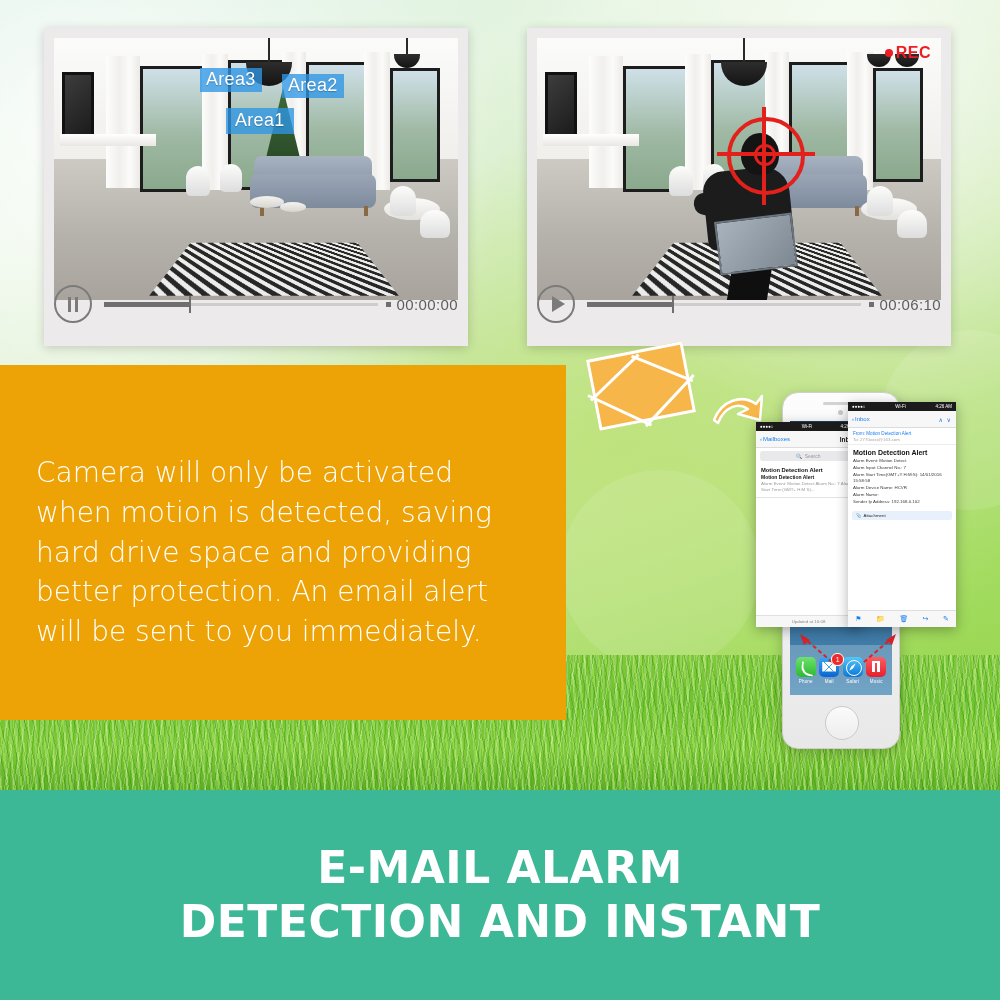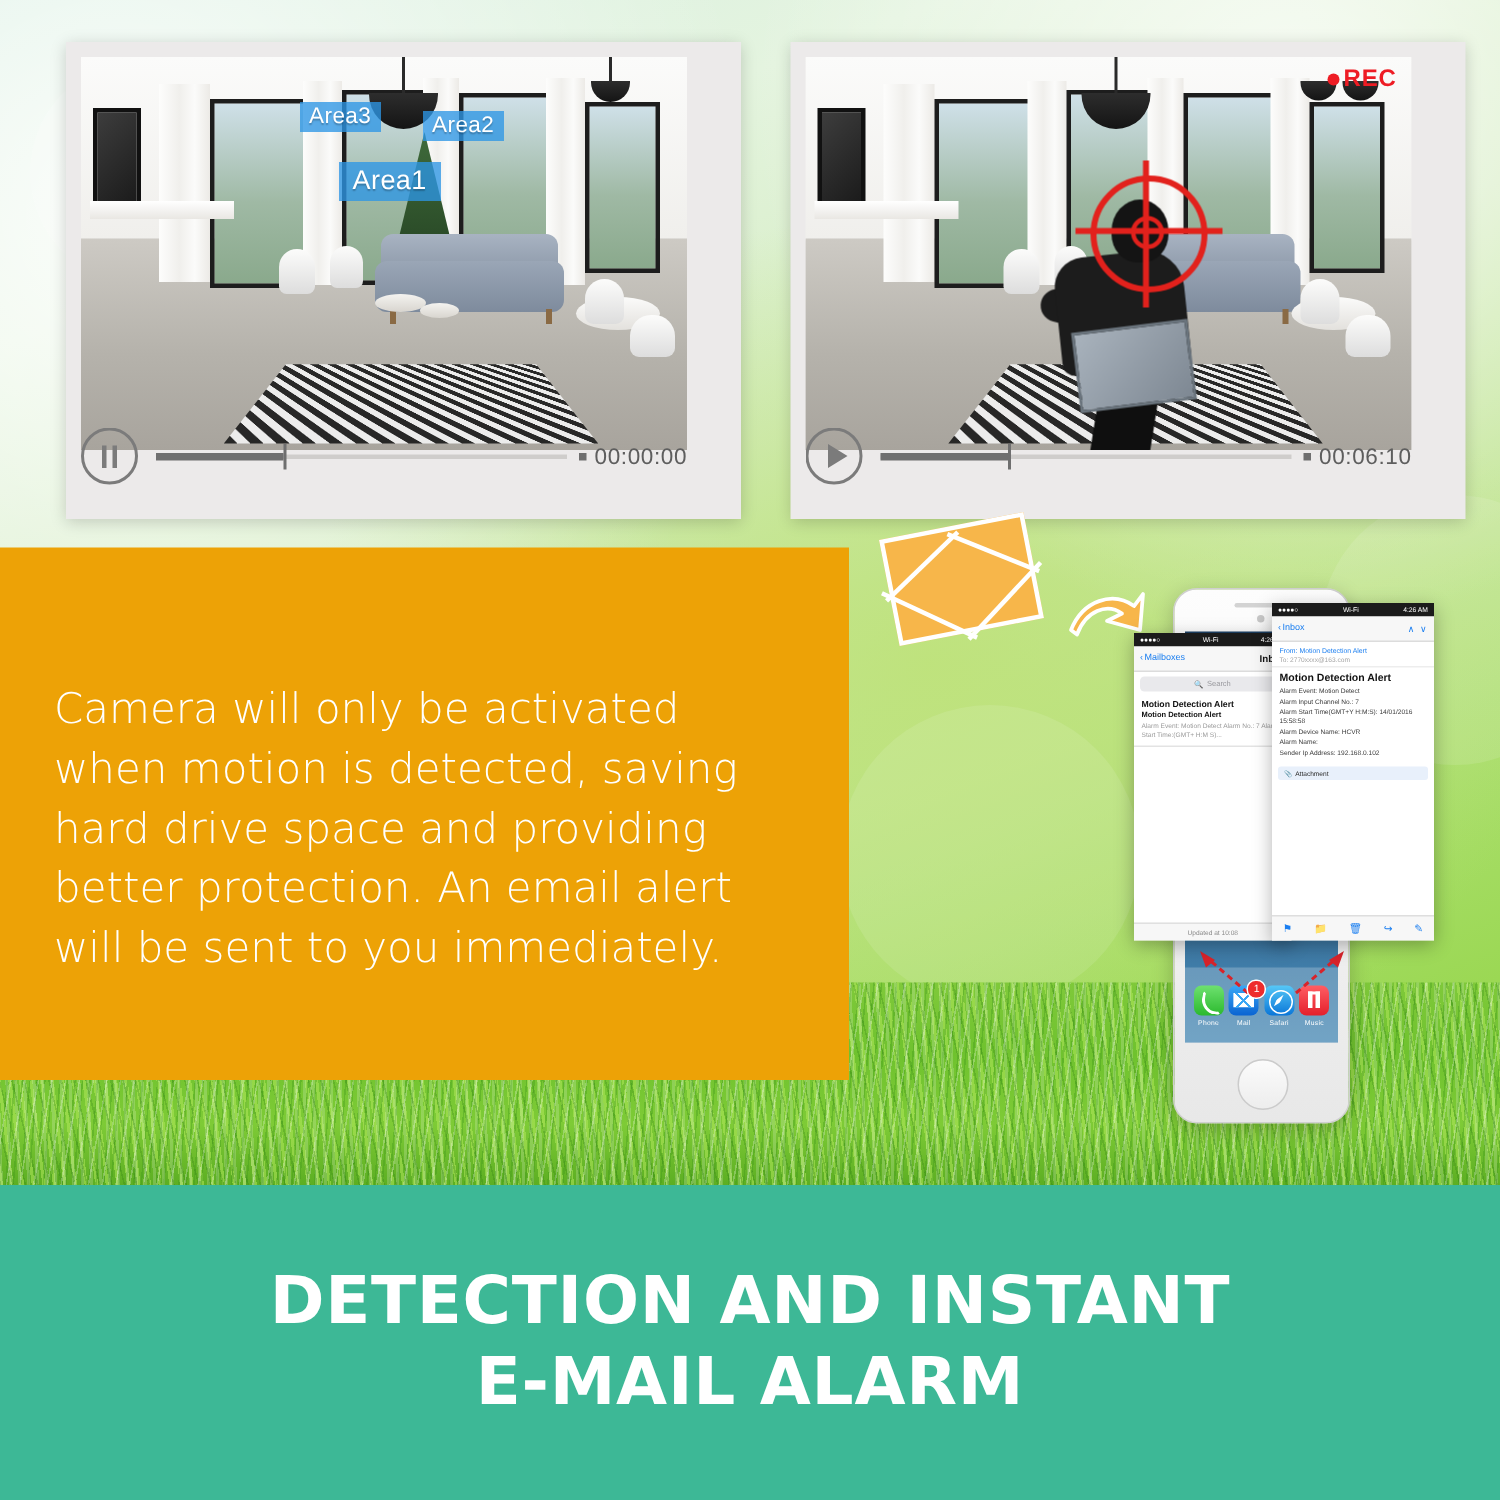"REC" .panel { padding-left: 26px -> none }
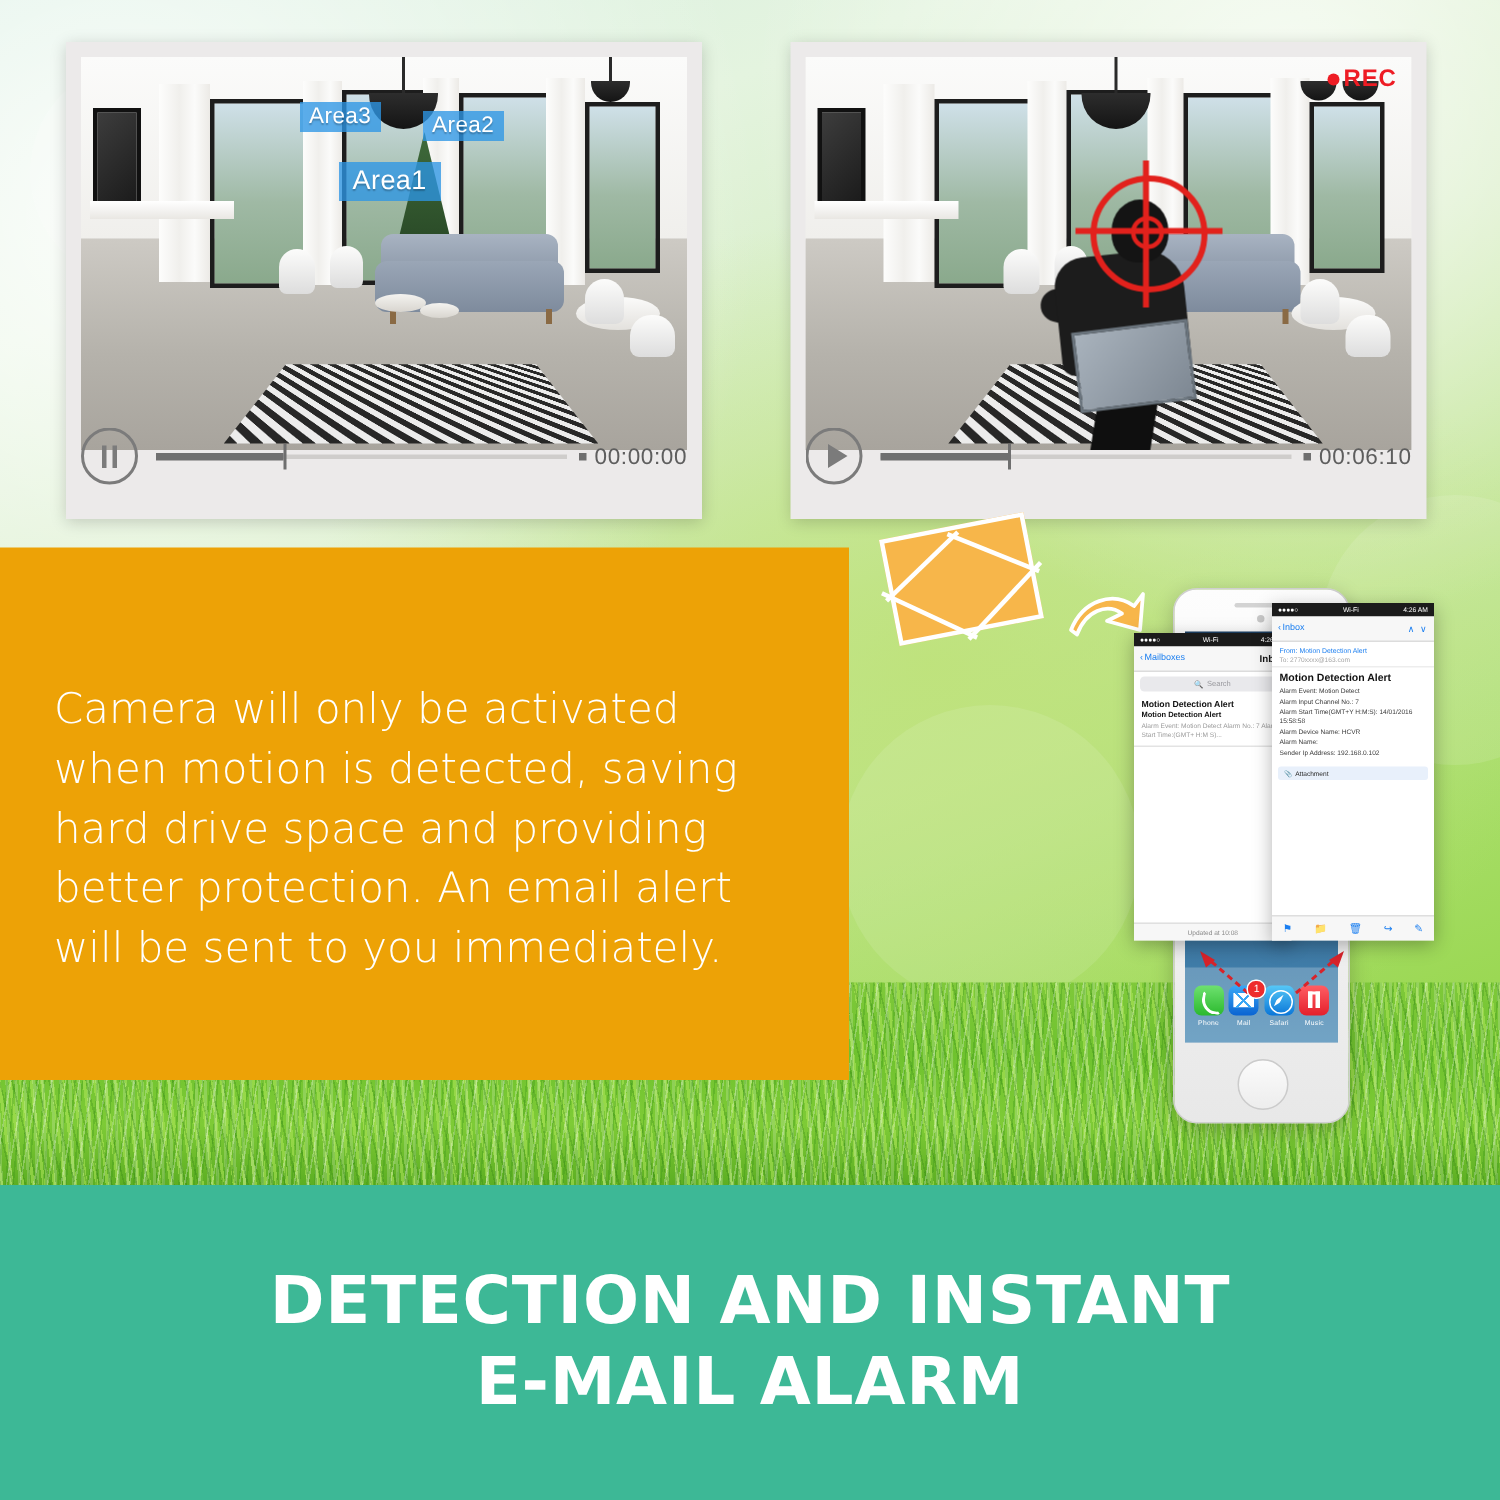"Area3" .area-badge { font-size: 15px -> 18px }
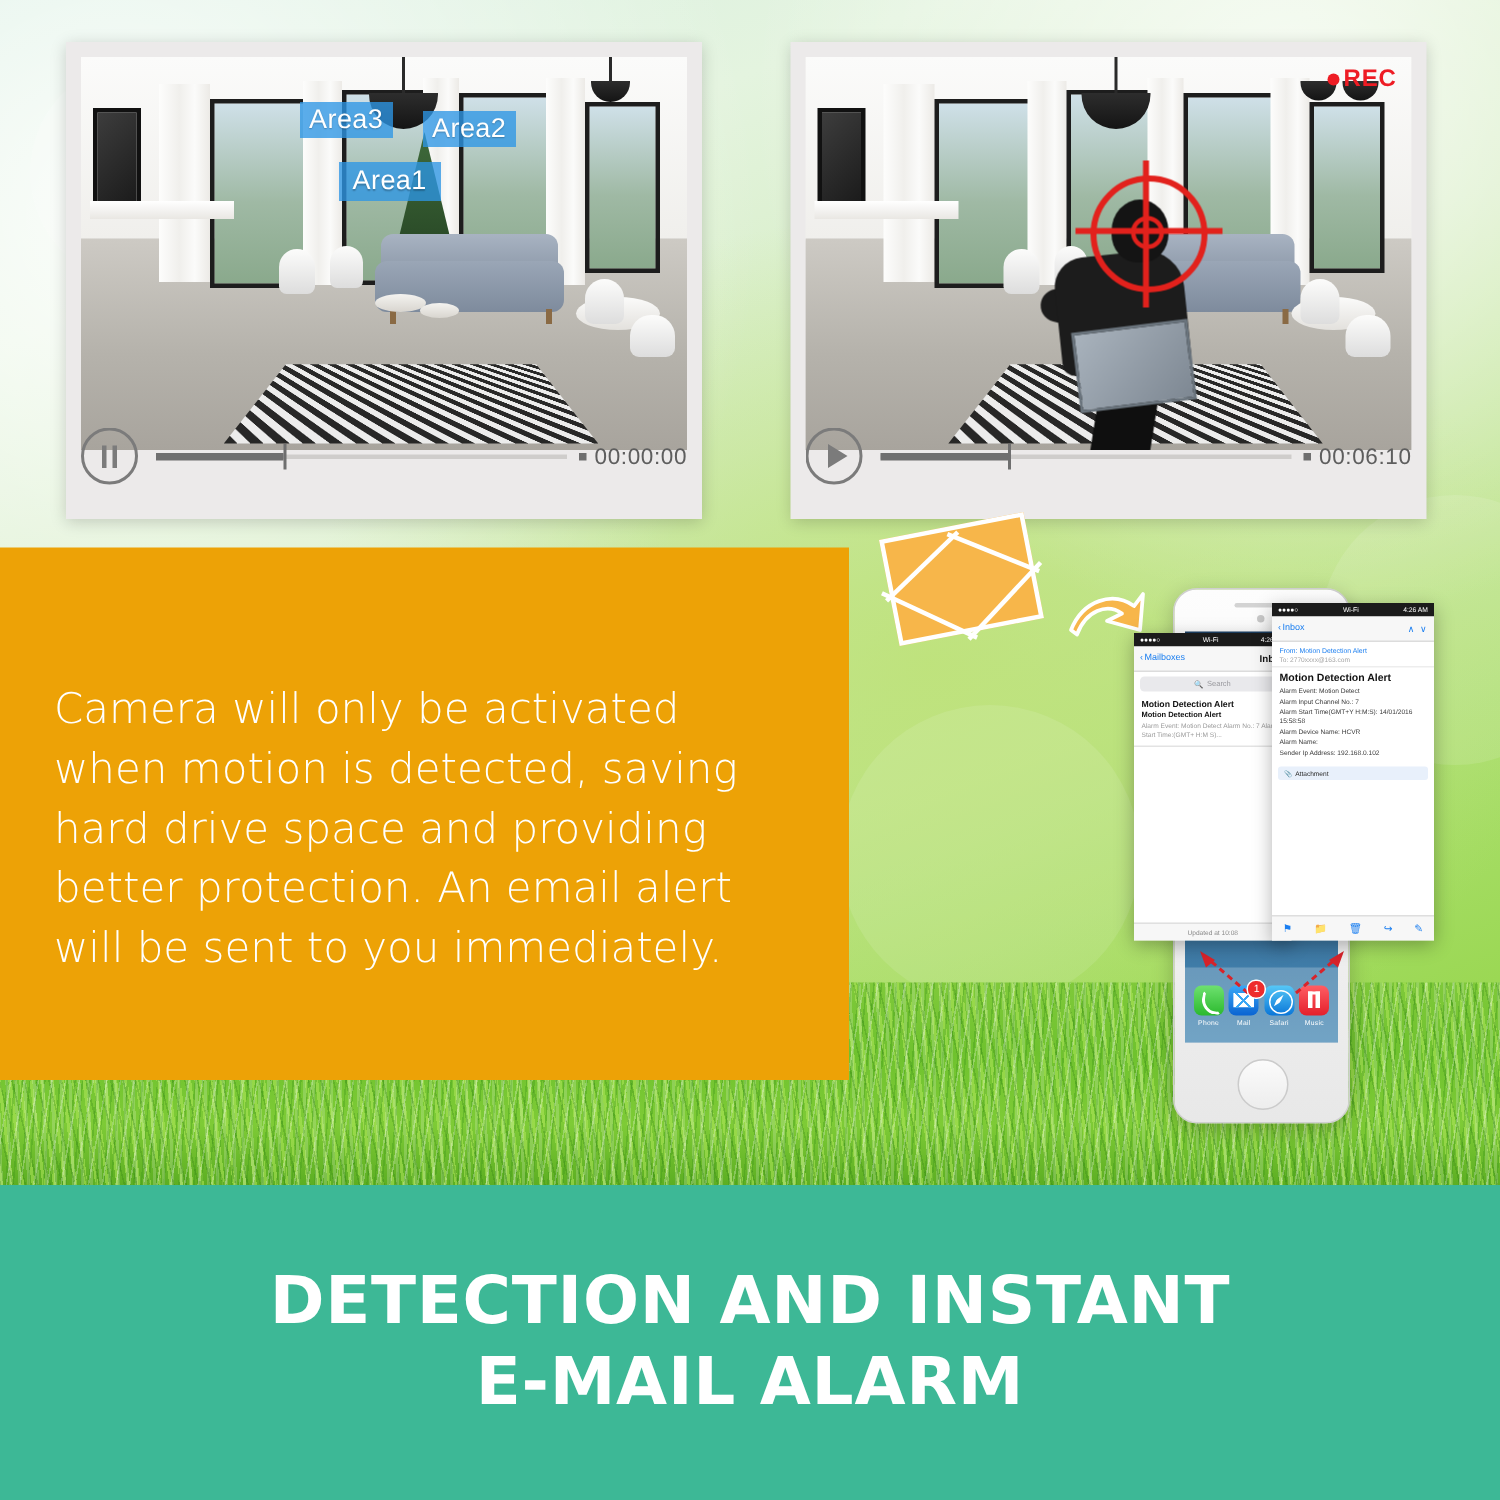"DETECTION AND INSTANT" h1 { order: before "E-MAIL ALARM" -> after "E-MAIL ALARM" }
